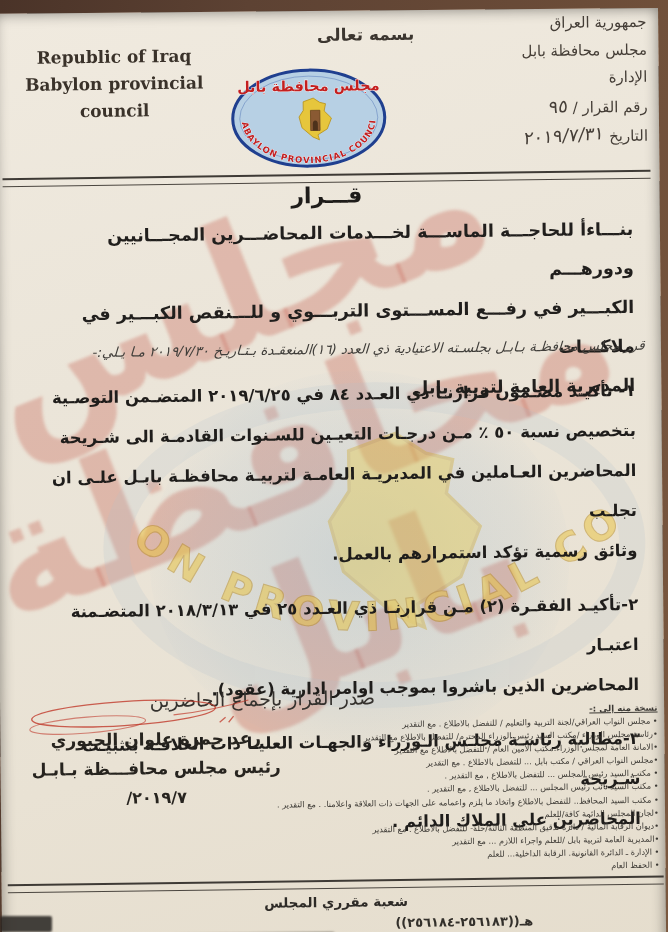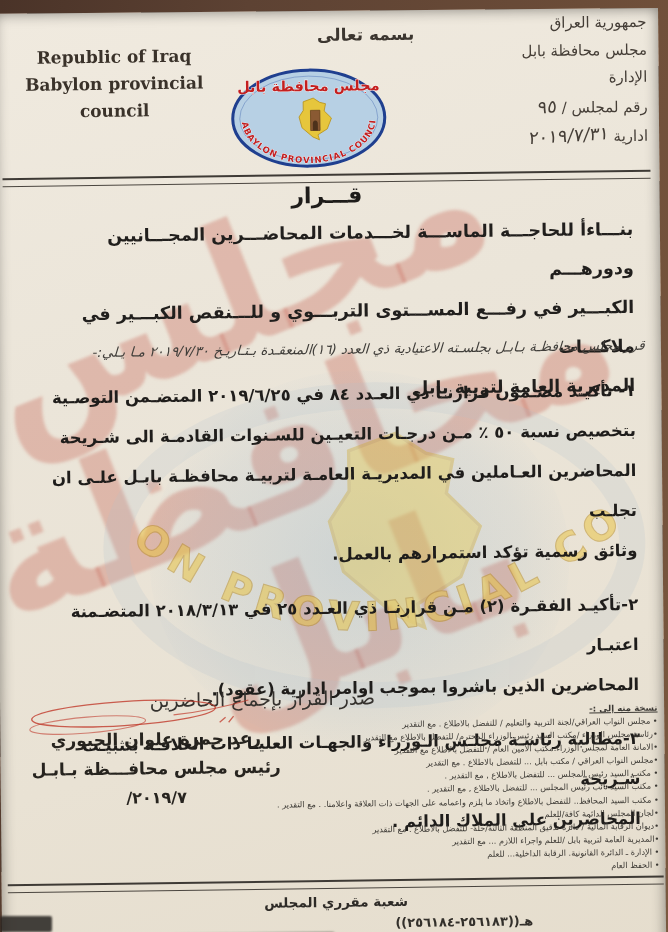"رقم لمجلس /" span { text: لمجلس -> القرار }
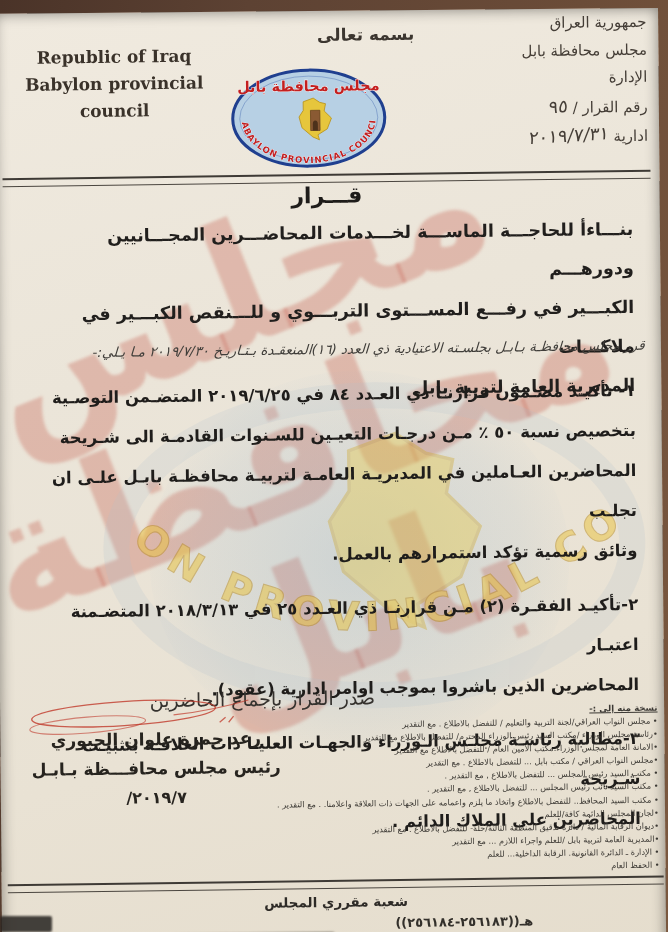"ادارية" span { text: ادارية -> التاريخ }
